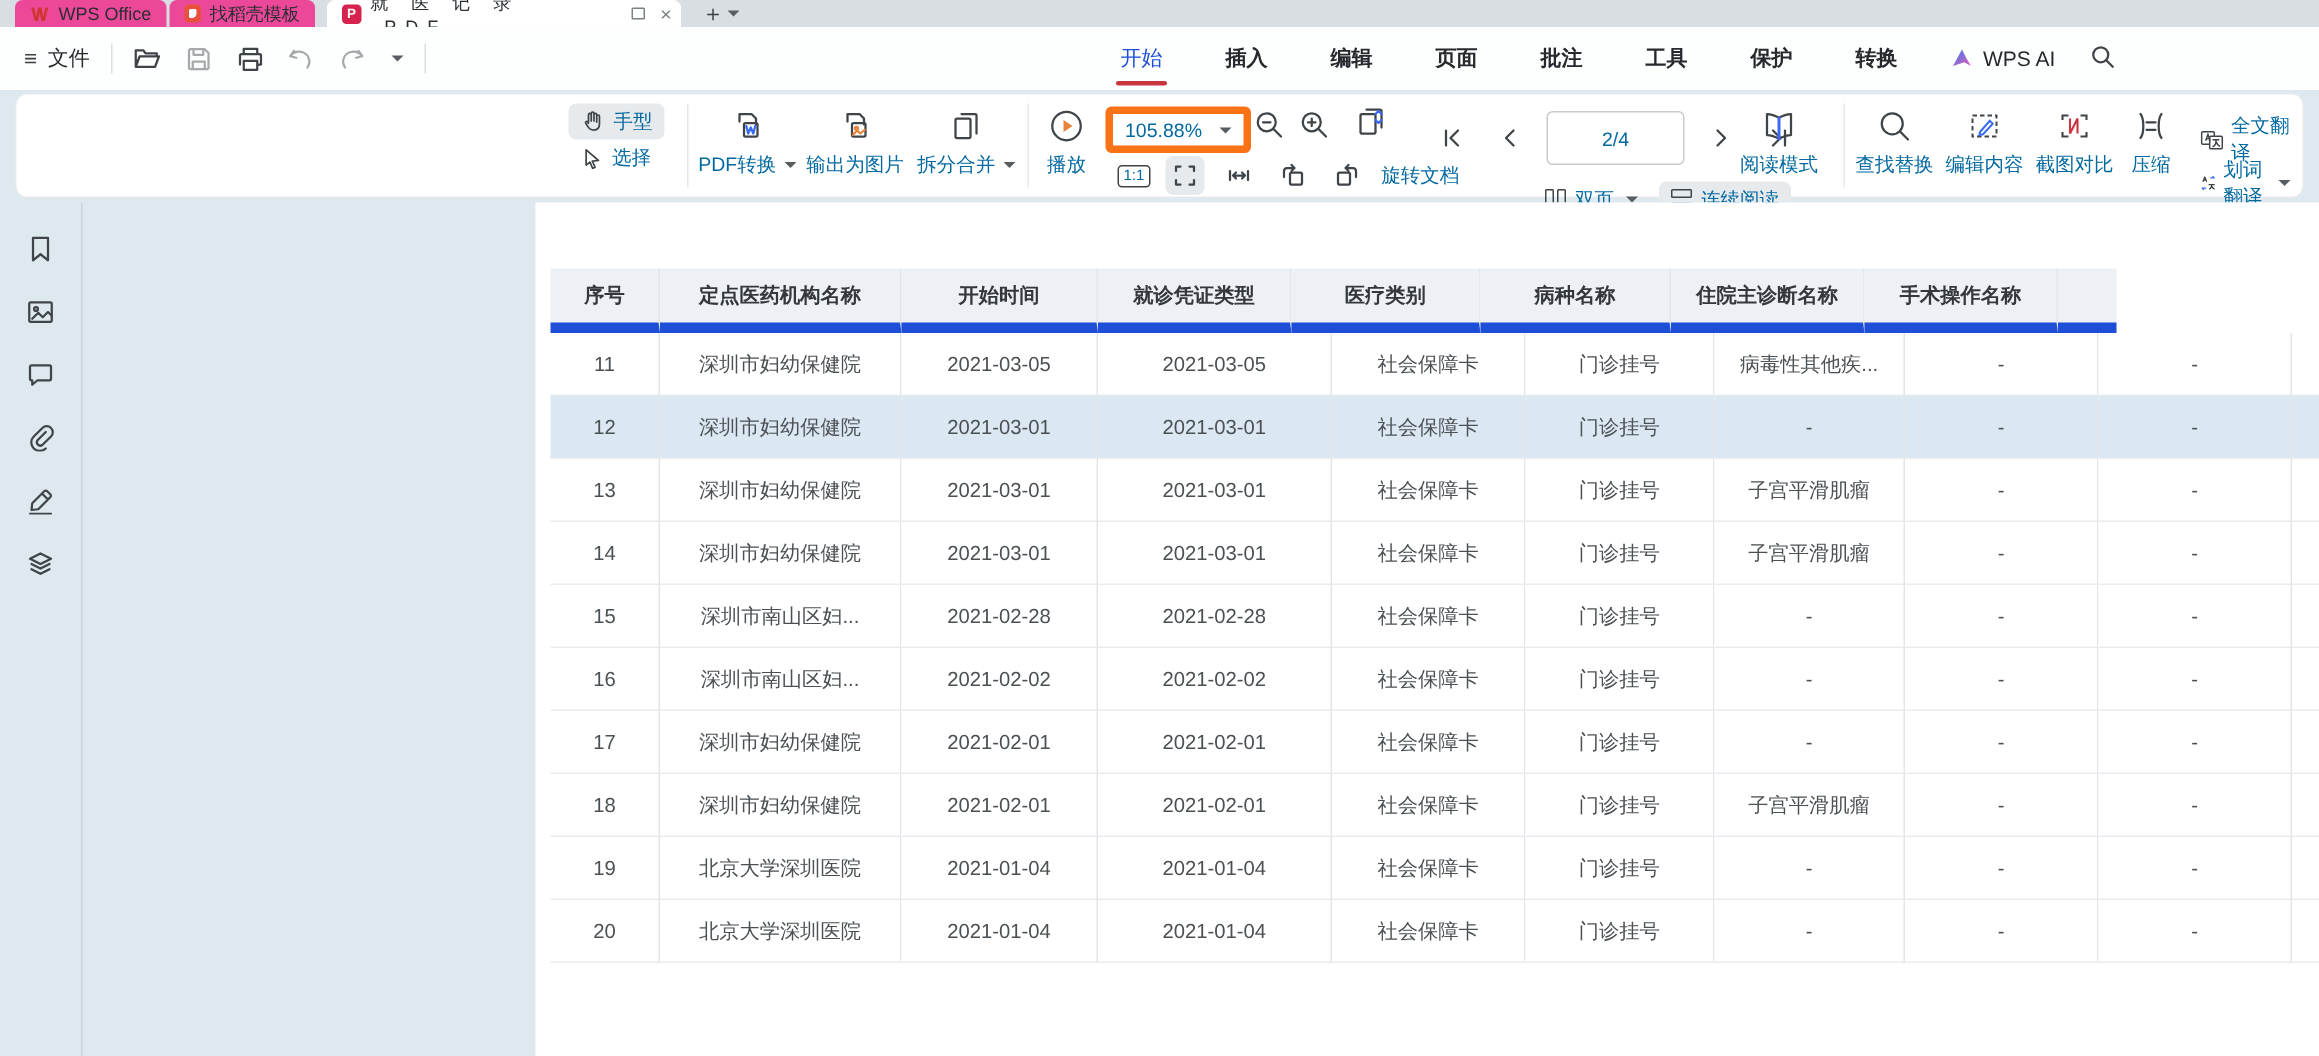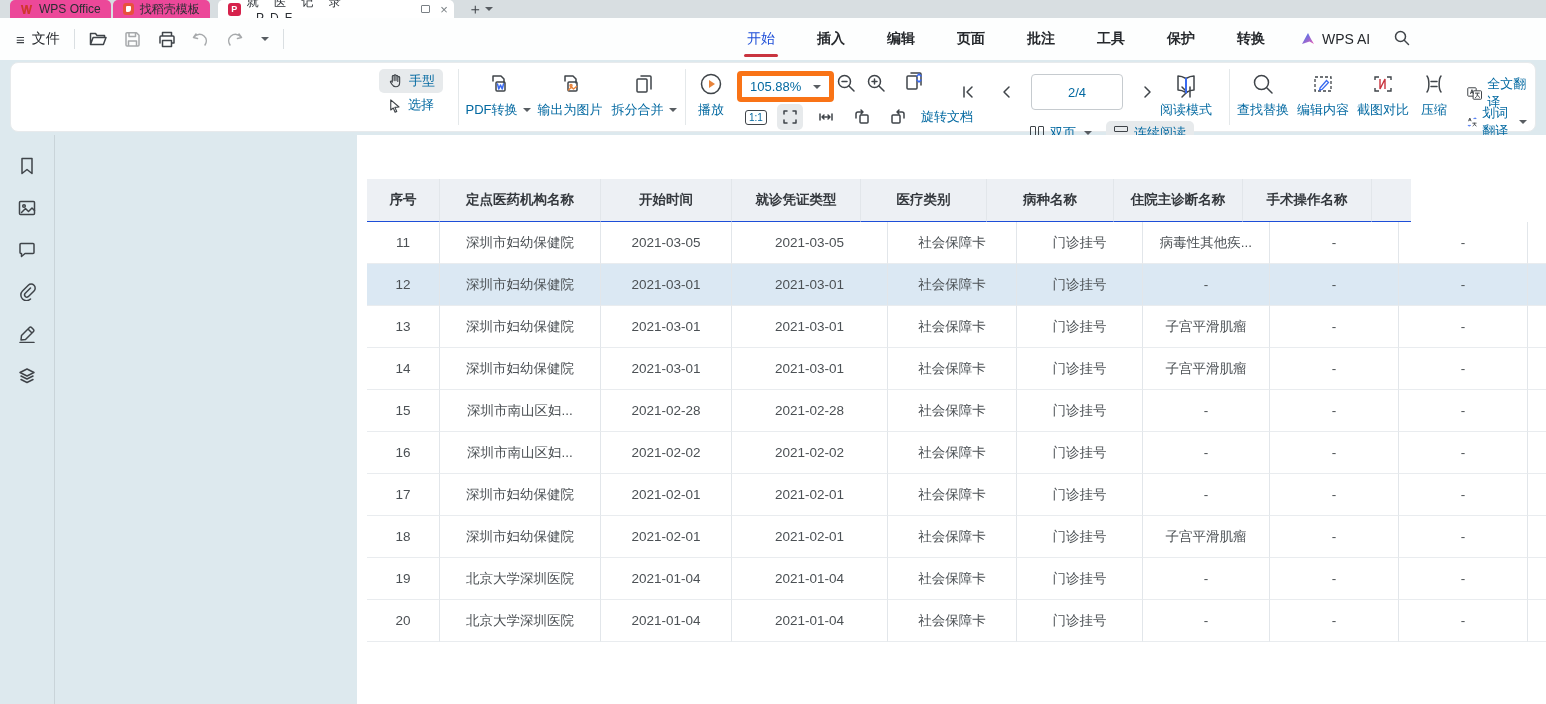"序号" .trow.head .tcell { border-bottom: 1px solid #1d4ed8 -> 7px solid #1d4ed8 }
